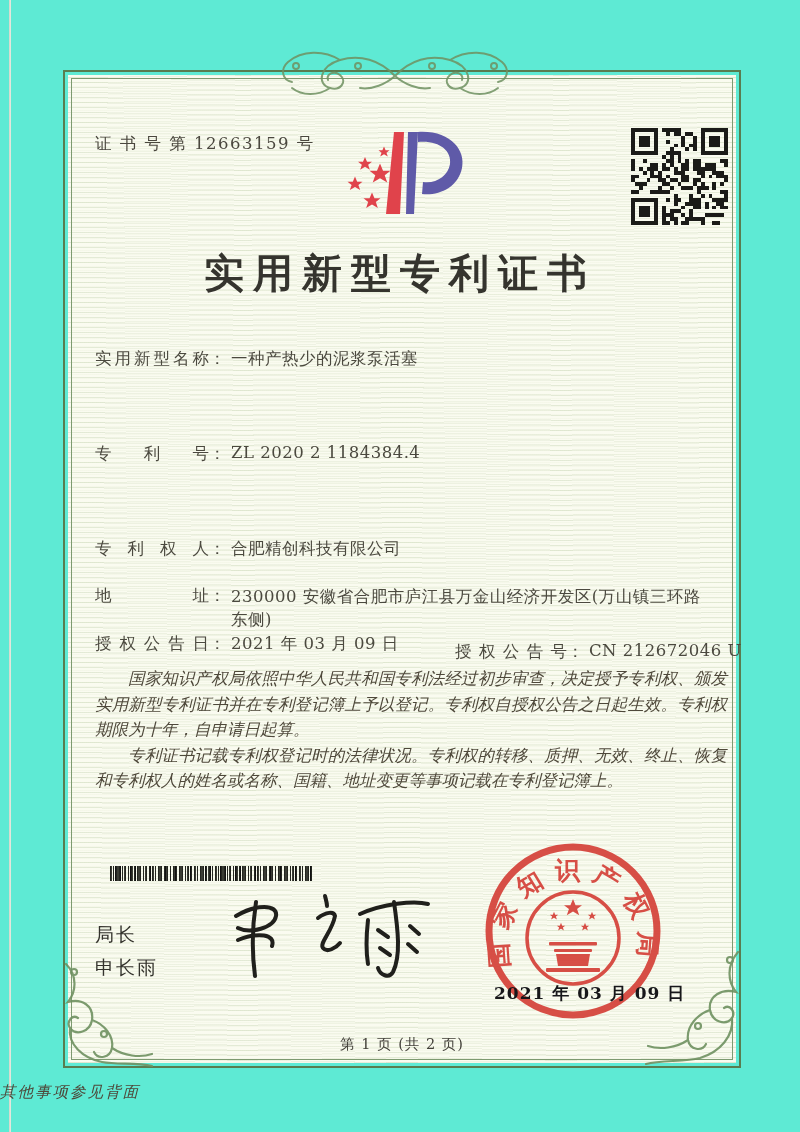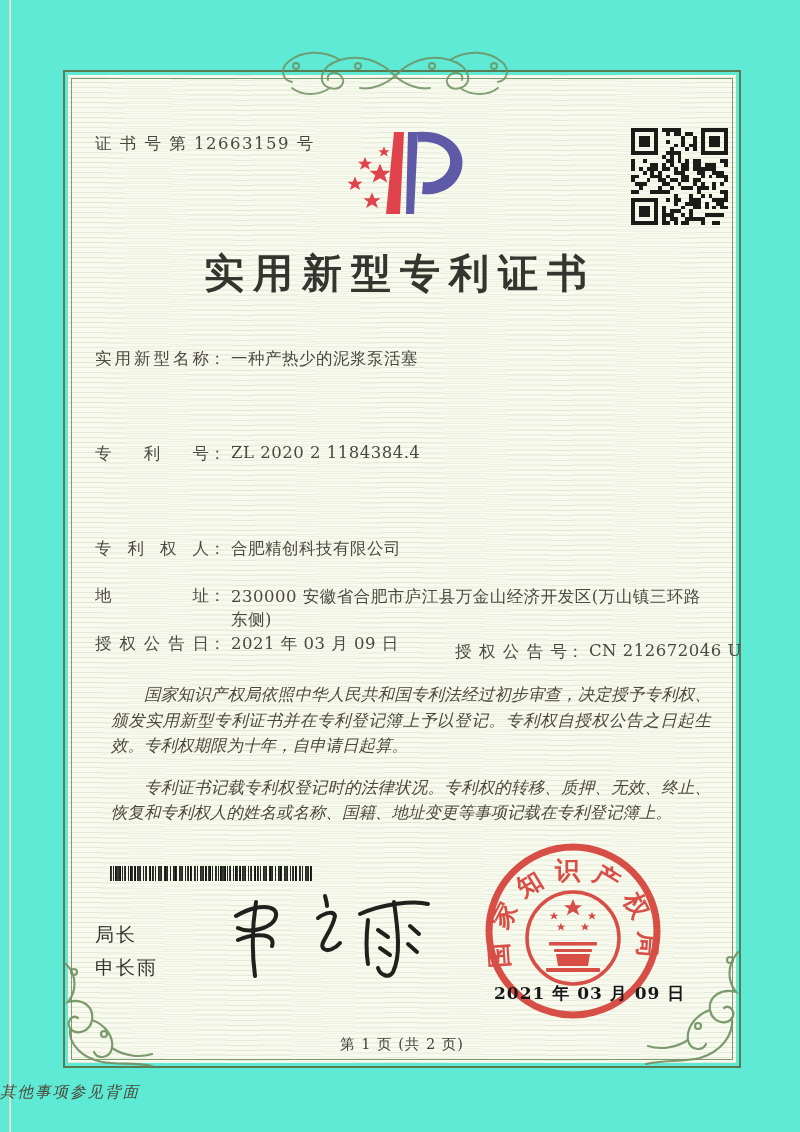"国家知识产权局依照中华人民共和国专利法经过初步审查，决定授予专利权、颁发实用新型" .legal p { margin: 16px -> 0 }
